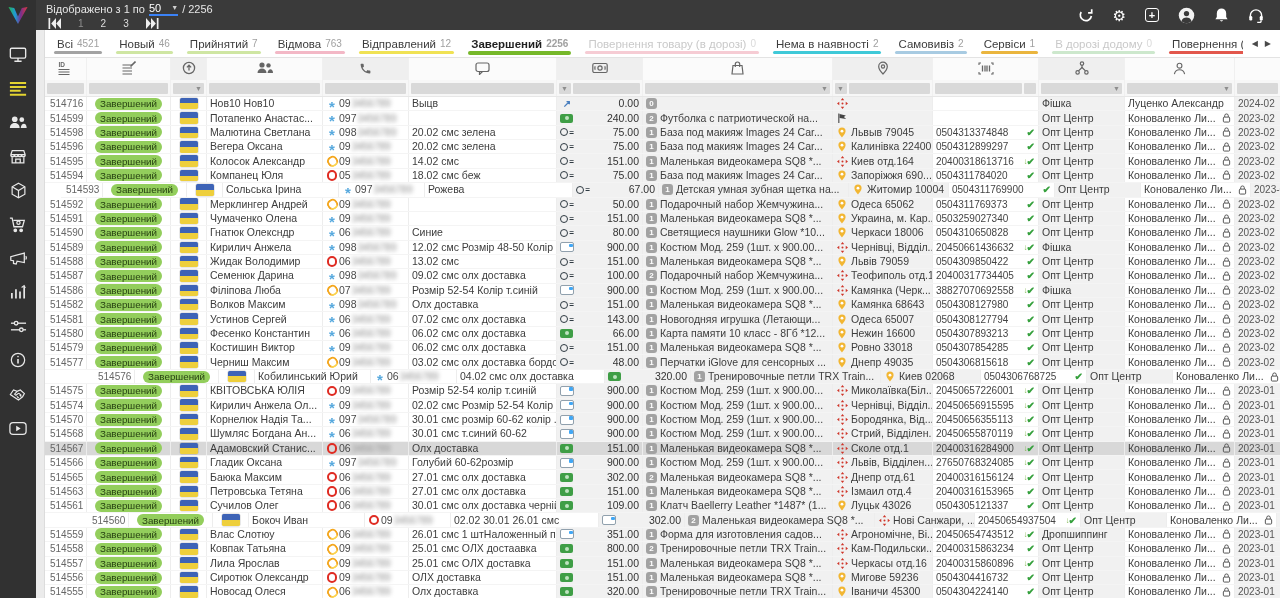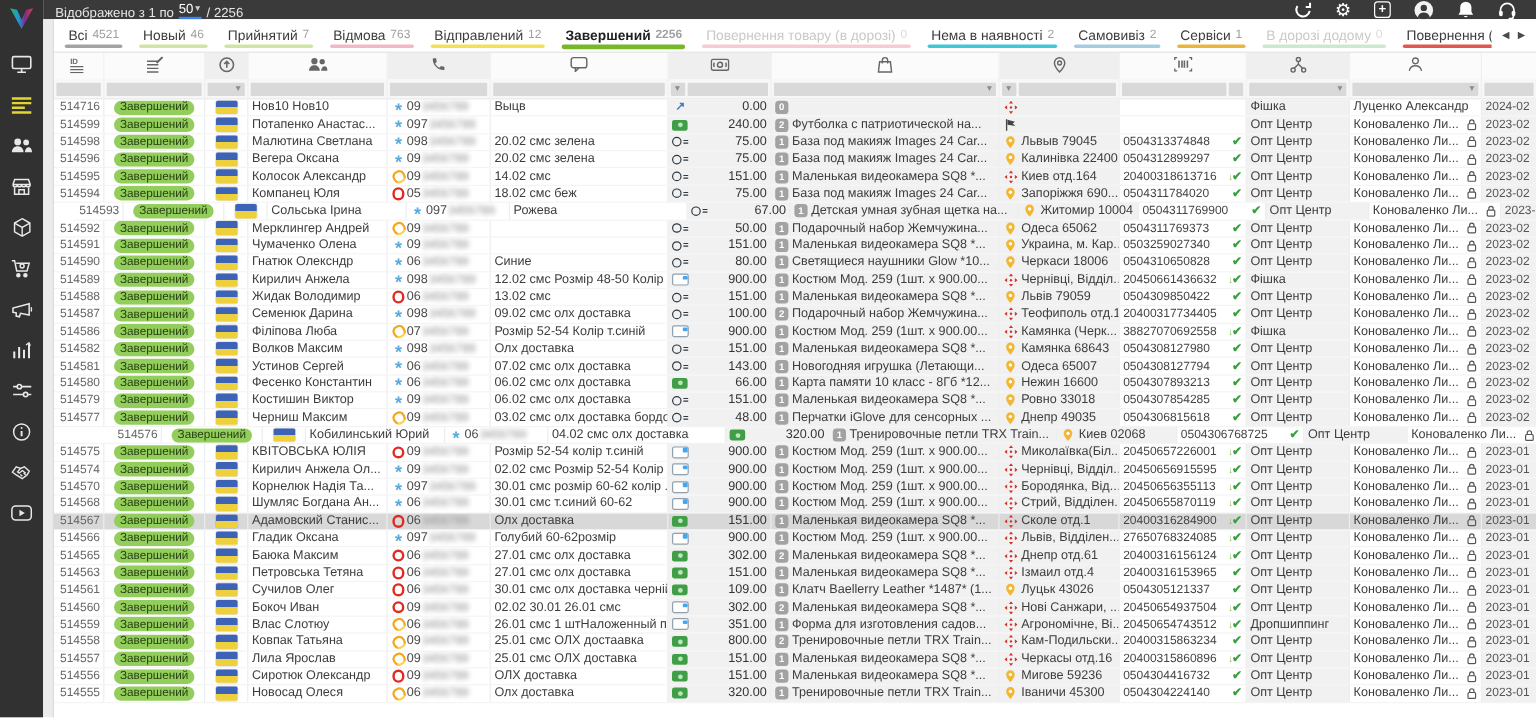"Відображено з 1 по" .topbar { height: 16px -> 30px }
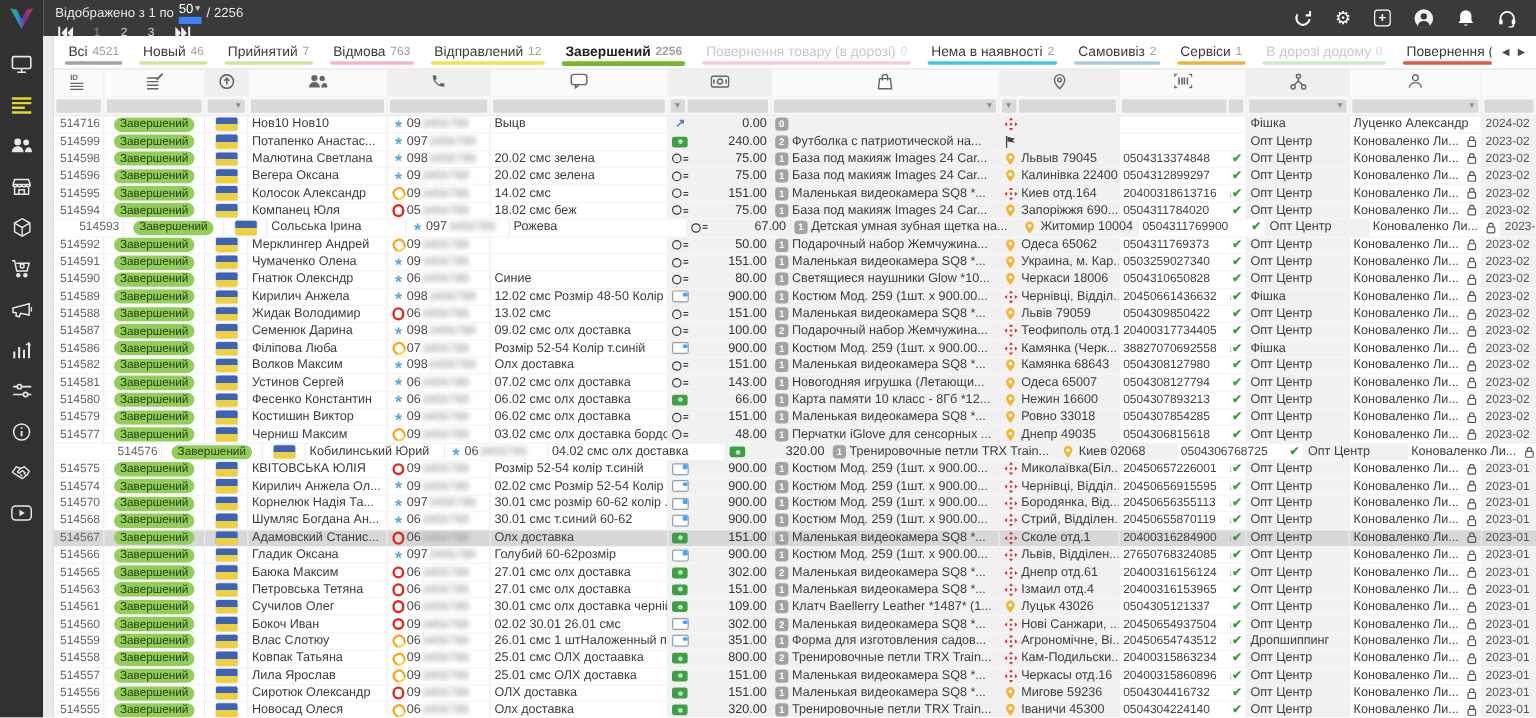"50" .pp { border-bottom: 6px solid #3b82f6 -> 2px solid #3b82f6; gap: 0 -> 10px }
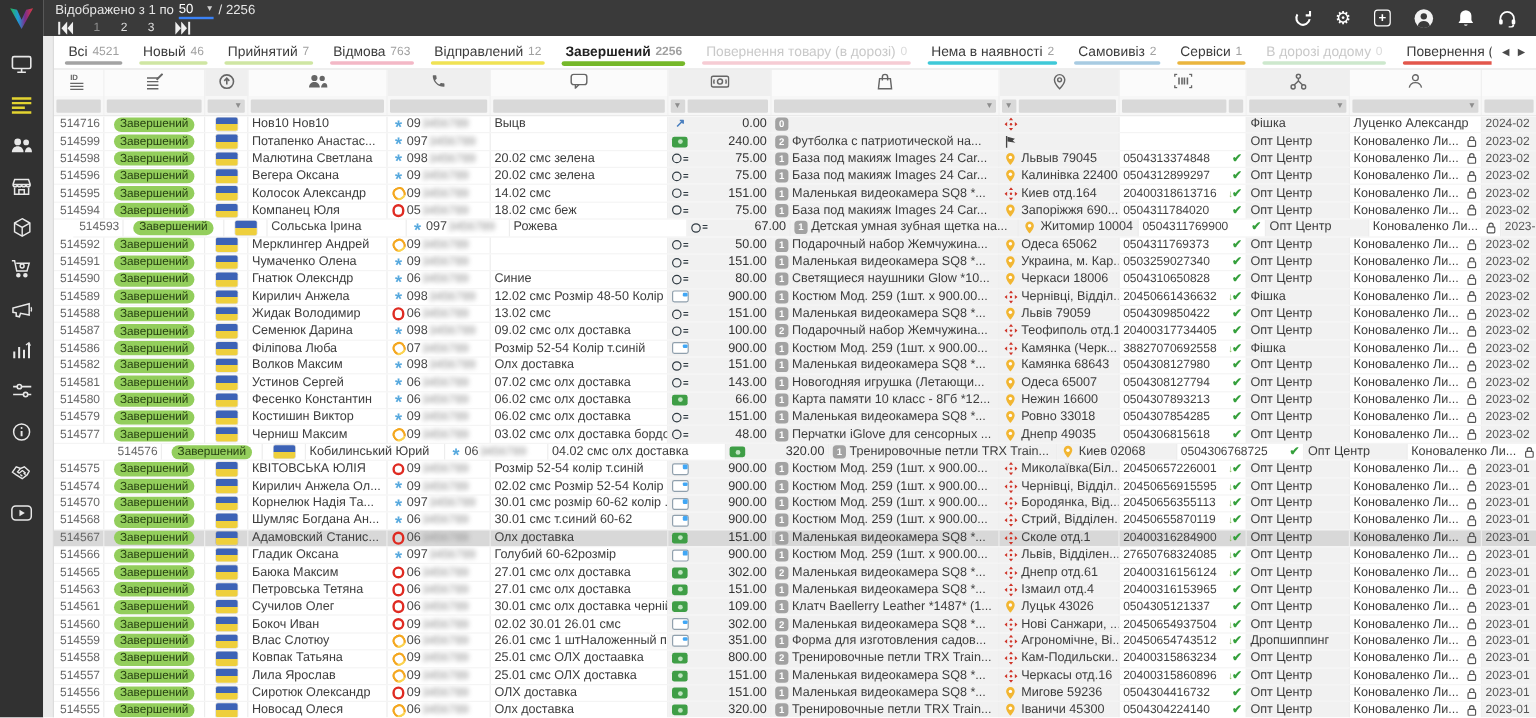"514560" div.row { padding-left: none -> 42px }
